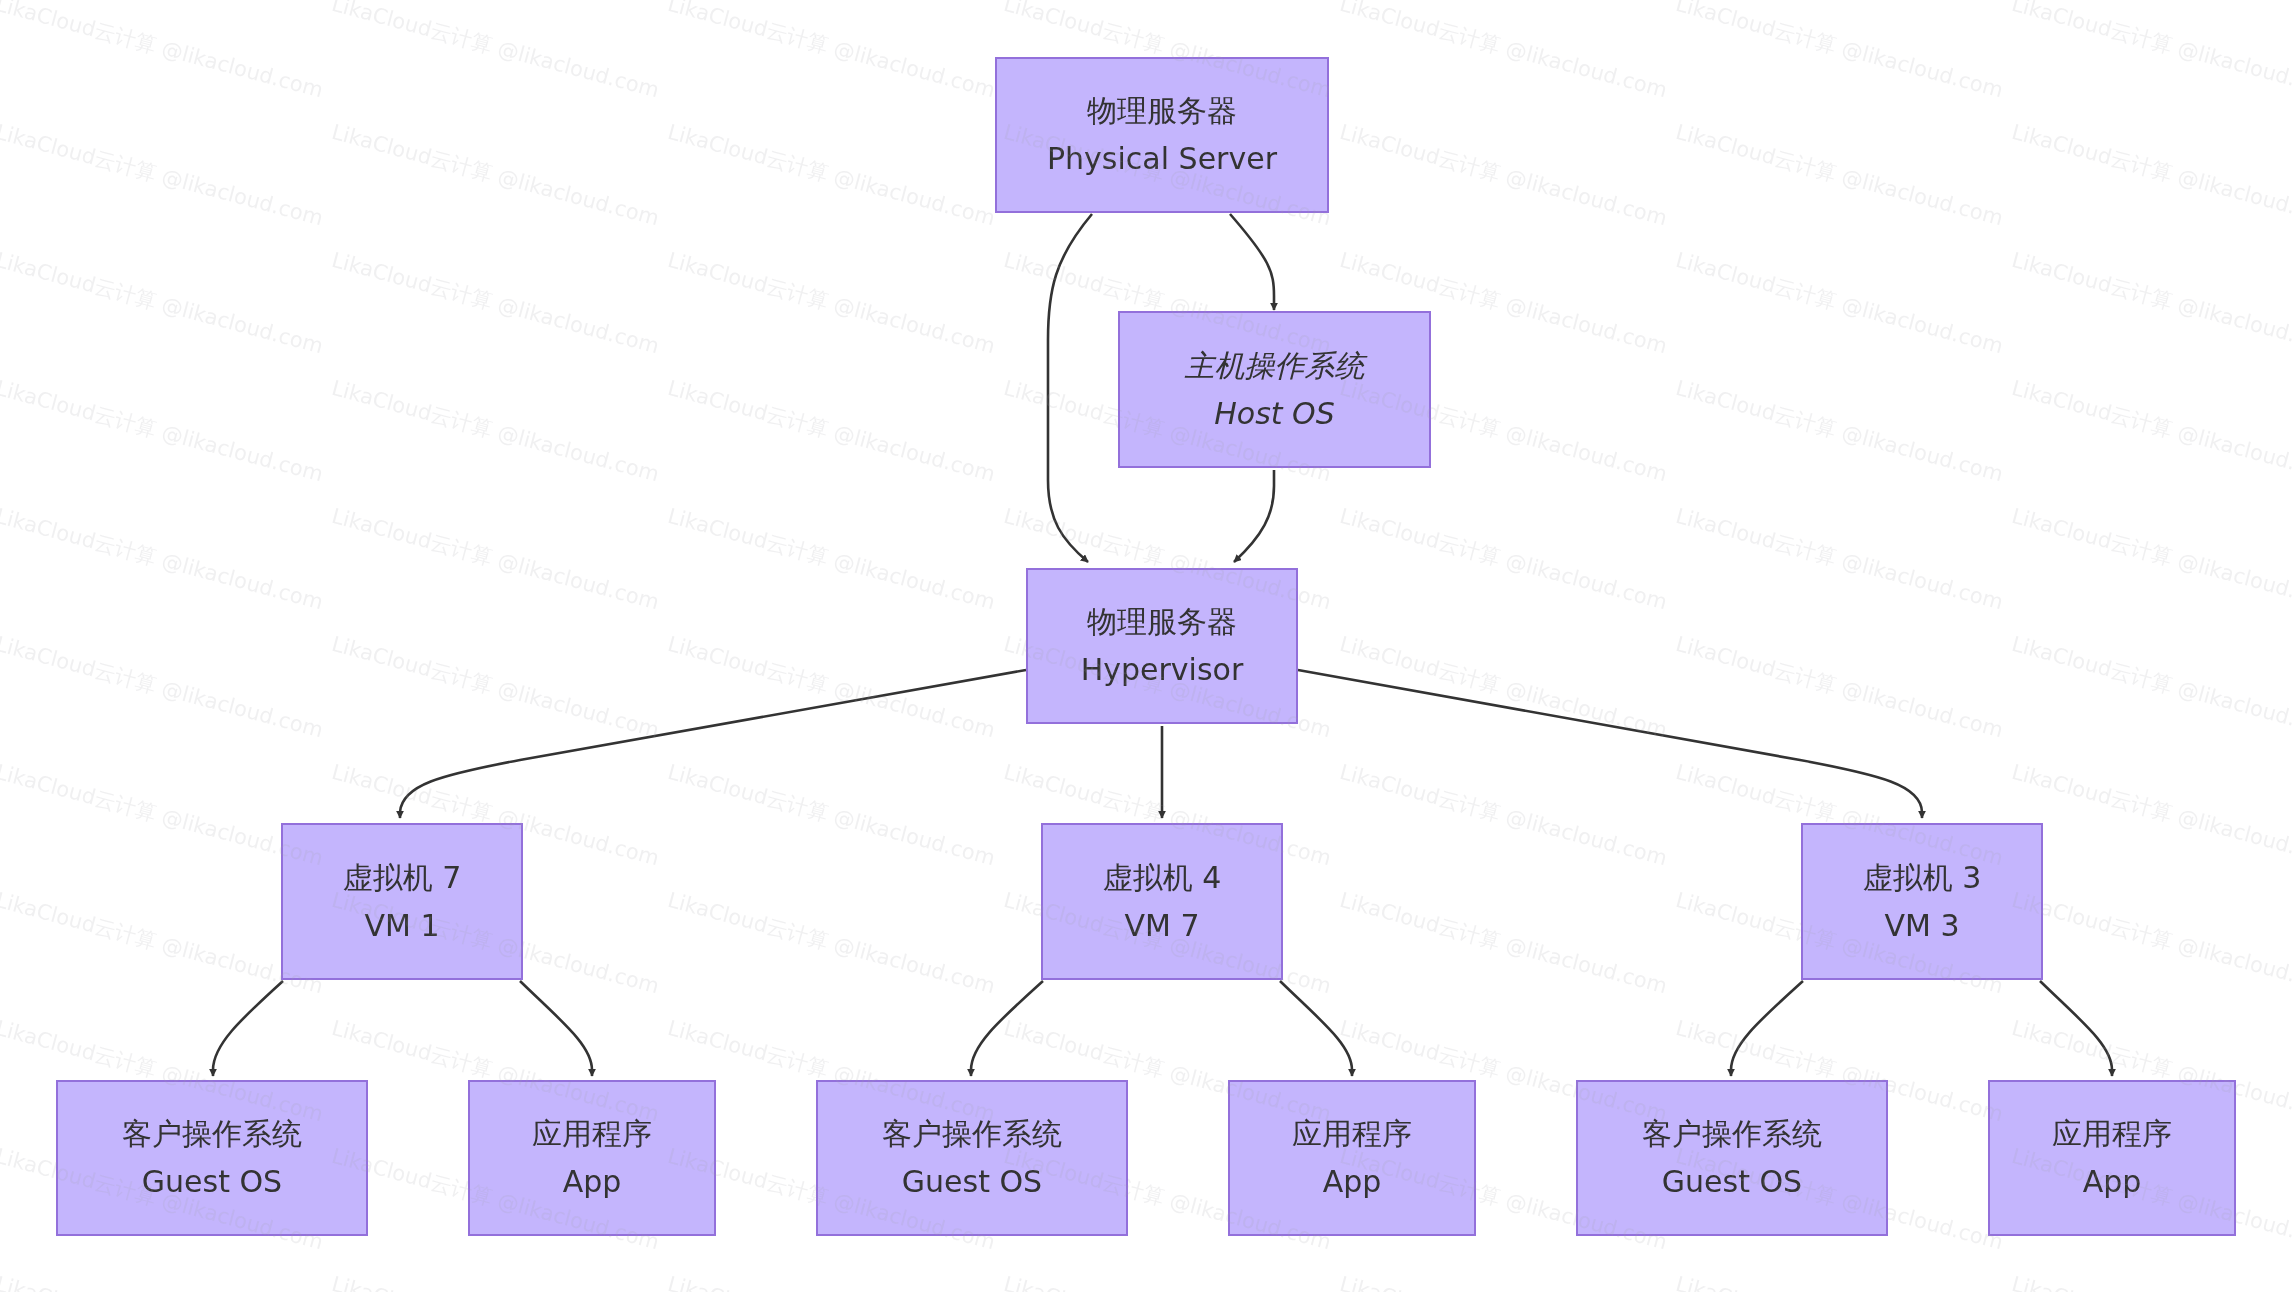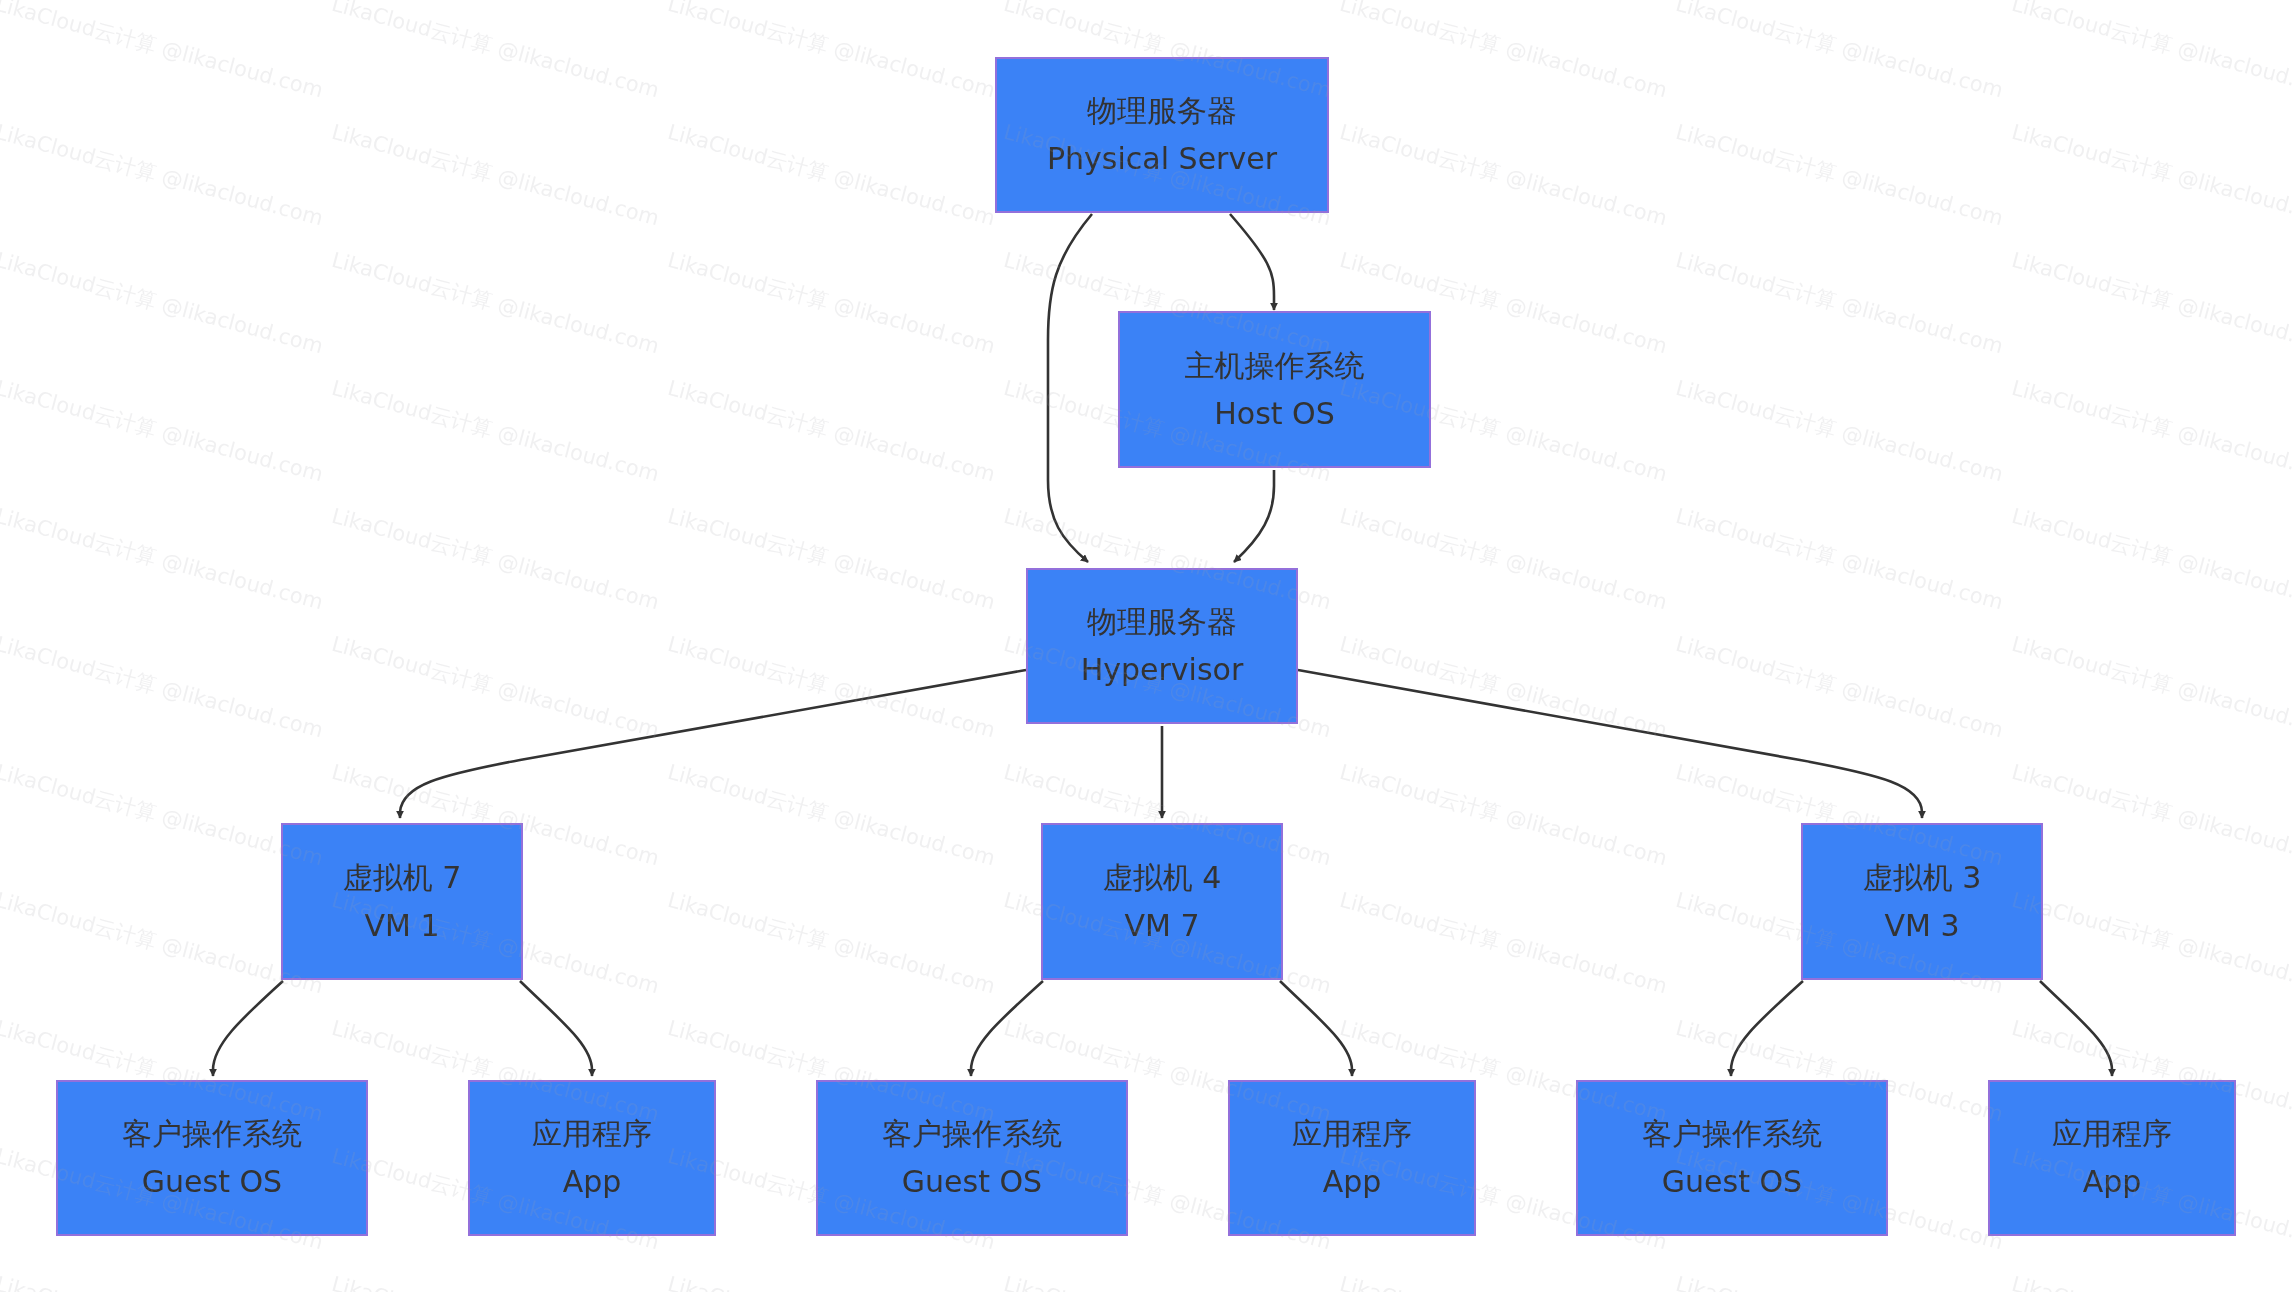"物理服务器" .node { background: #3b82f6 -> #c4b5fd }
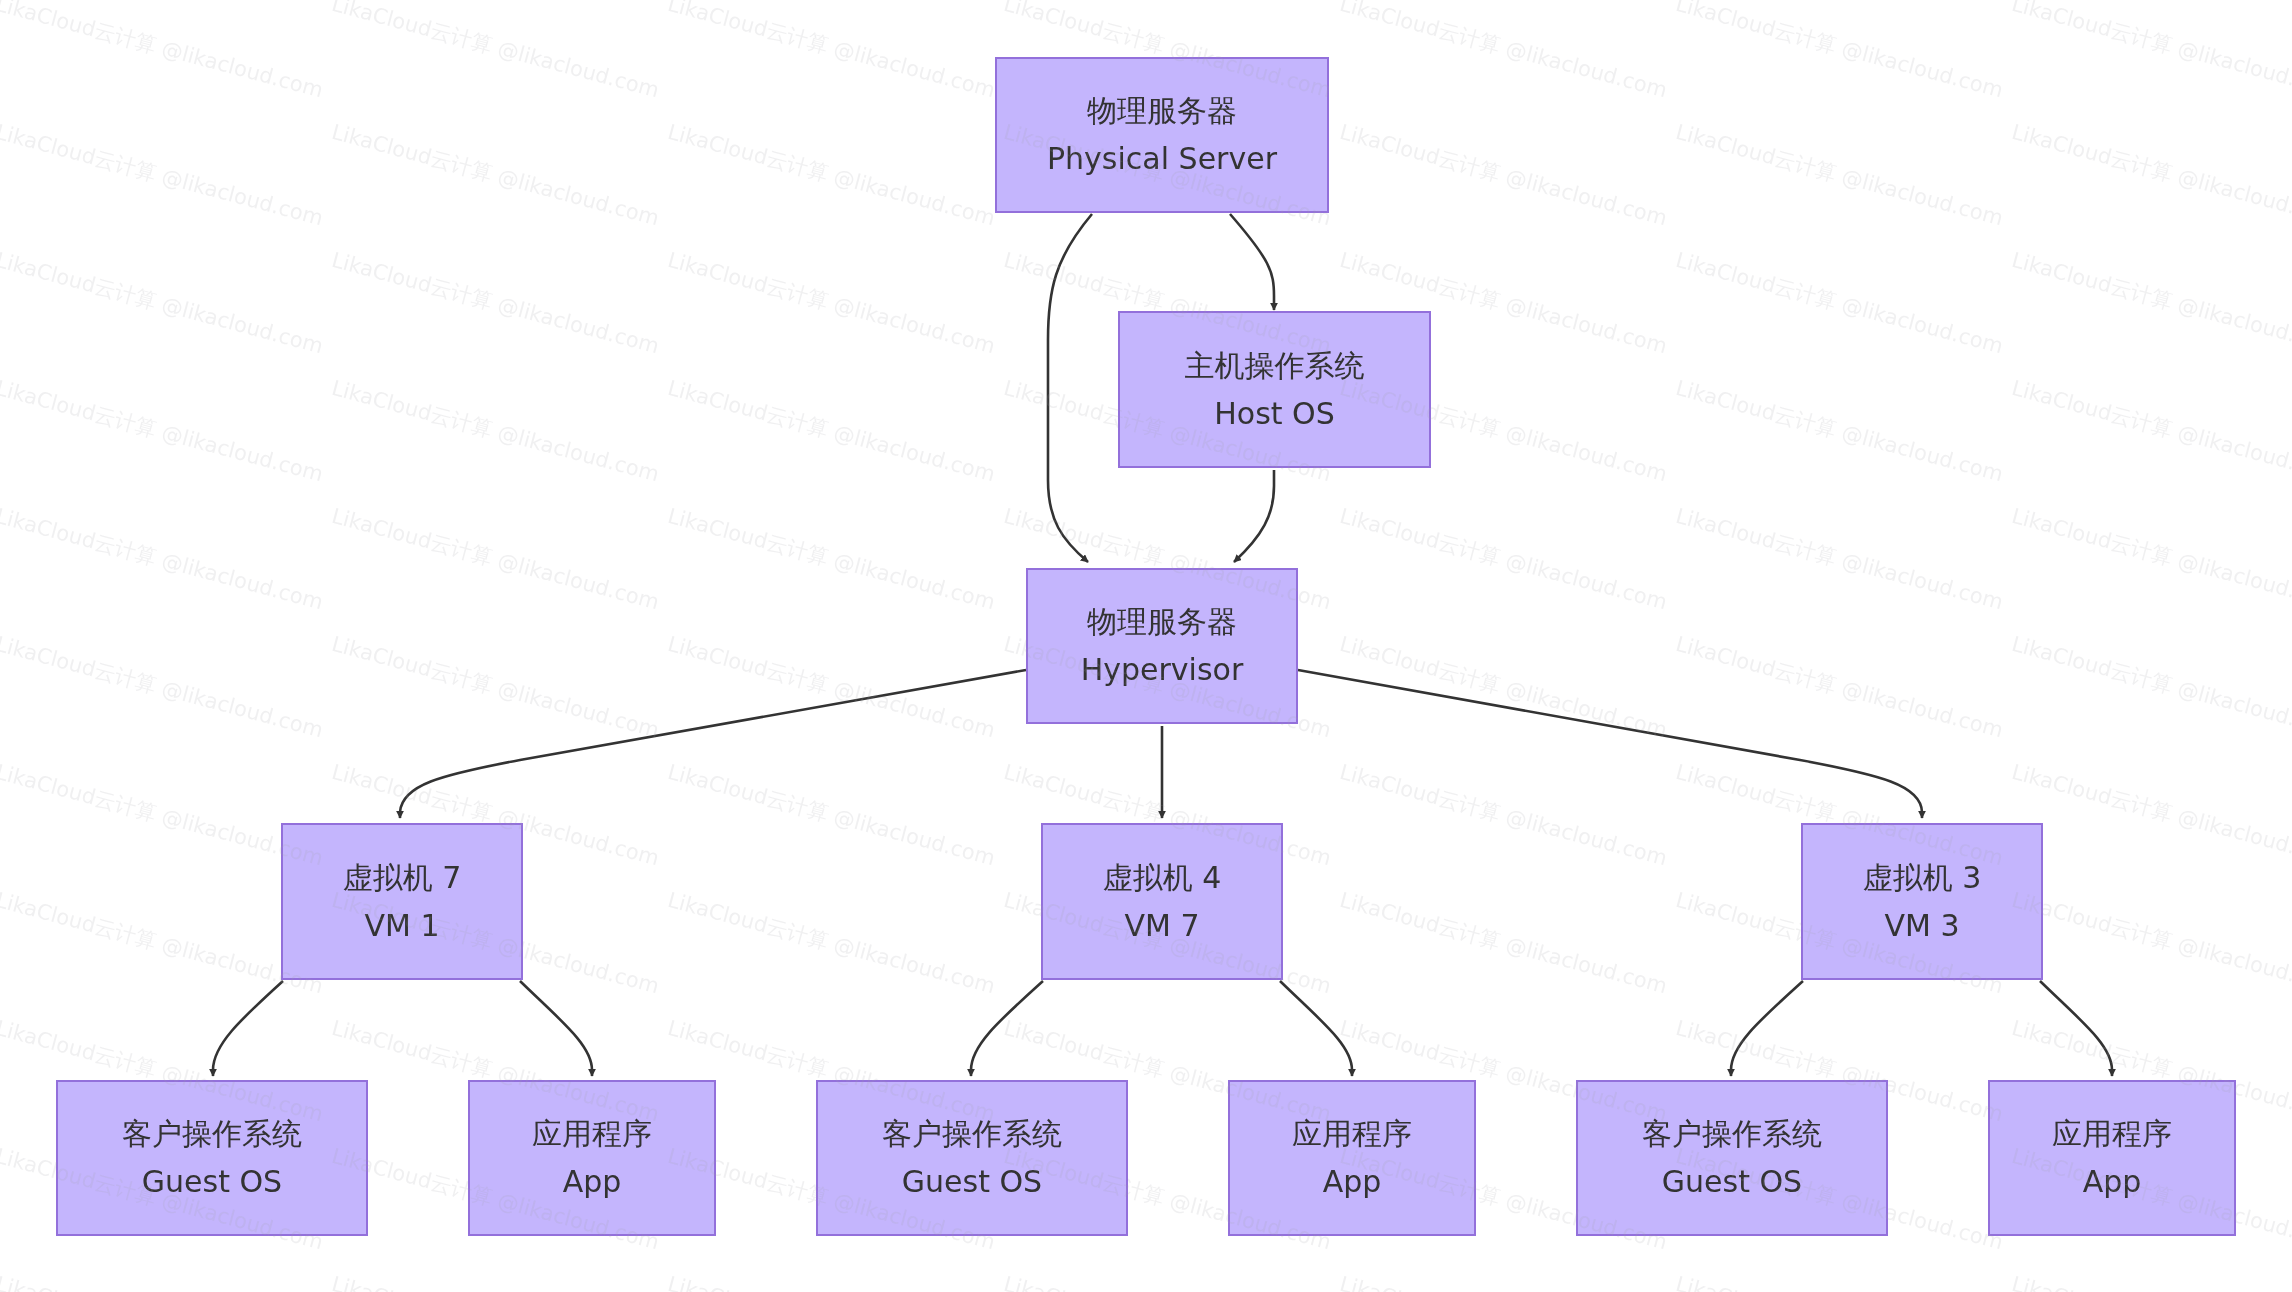"主机操作系统" div.node { font-style: none -> italic }
